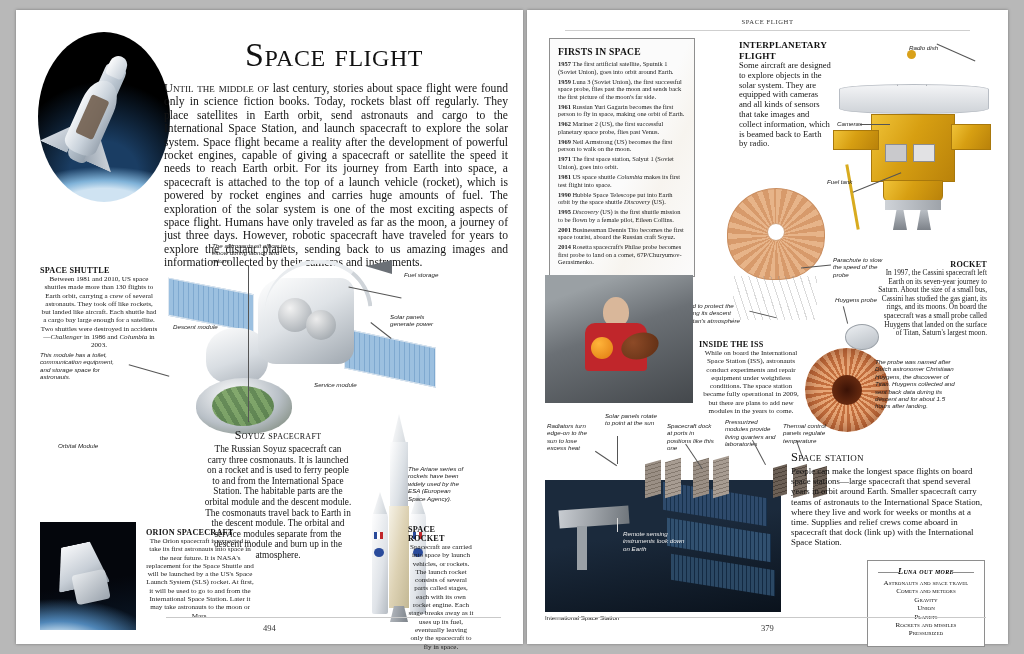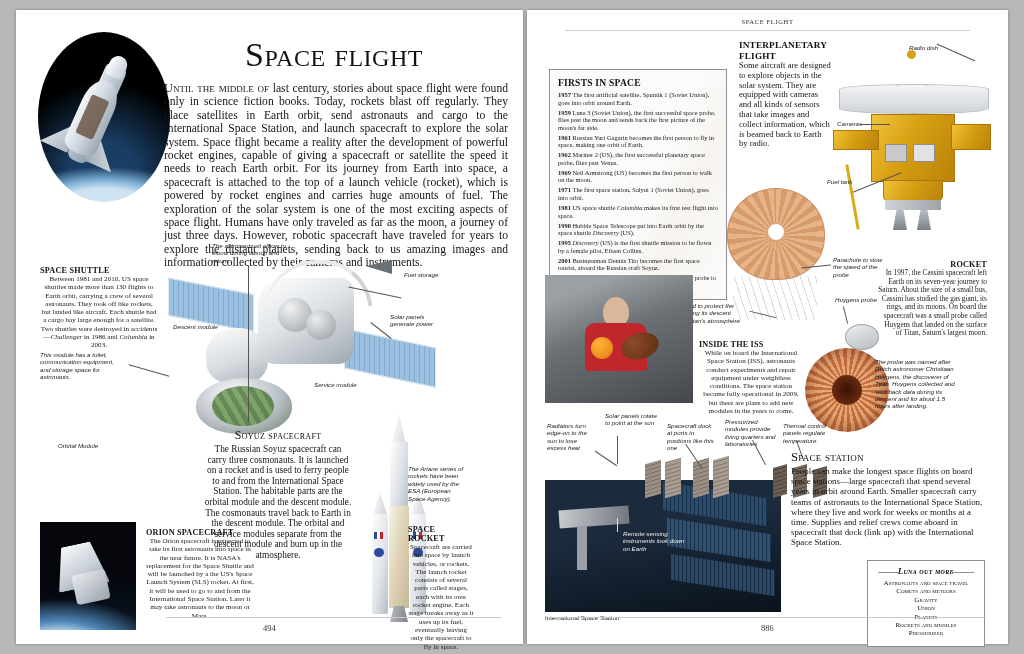"FIRSTS IN SPACE" div.firsts { margin-top: 31px -> none; width: 178px -> 146px }
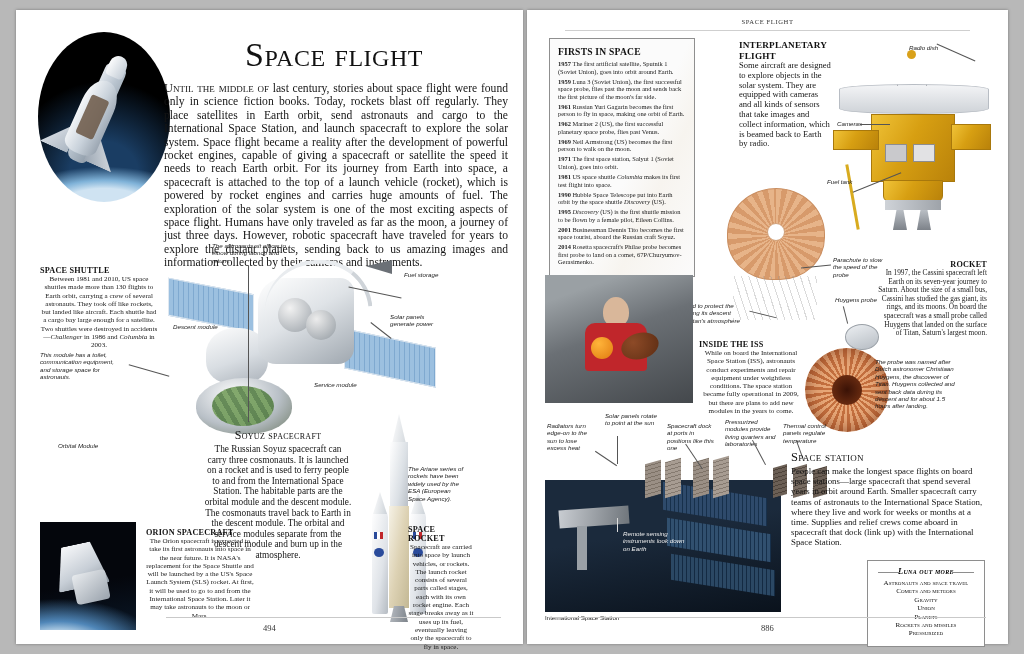"886" div.folio { text: 886 -> 379 }
